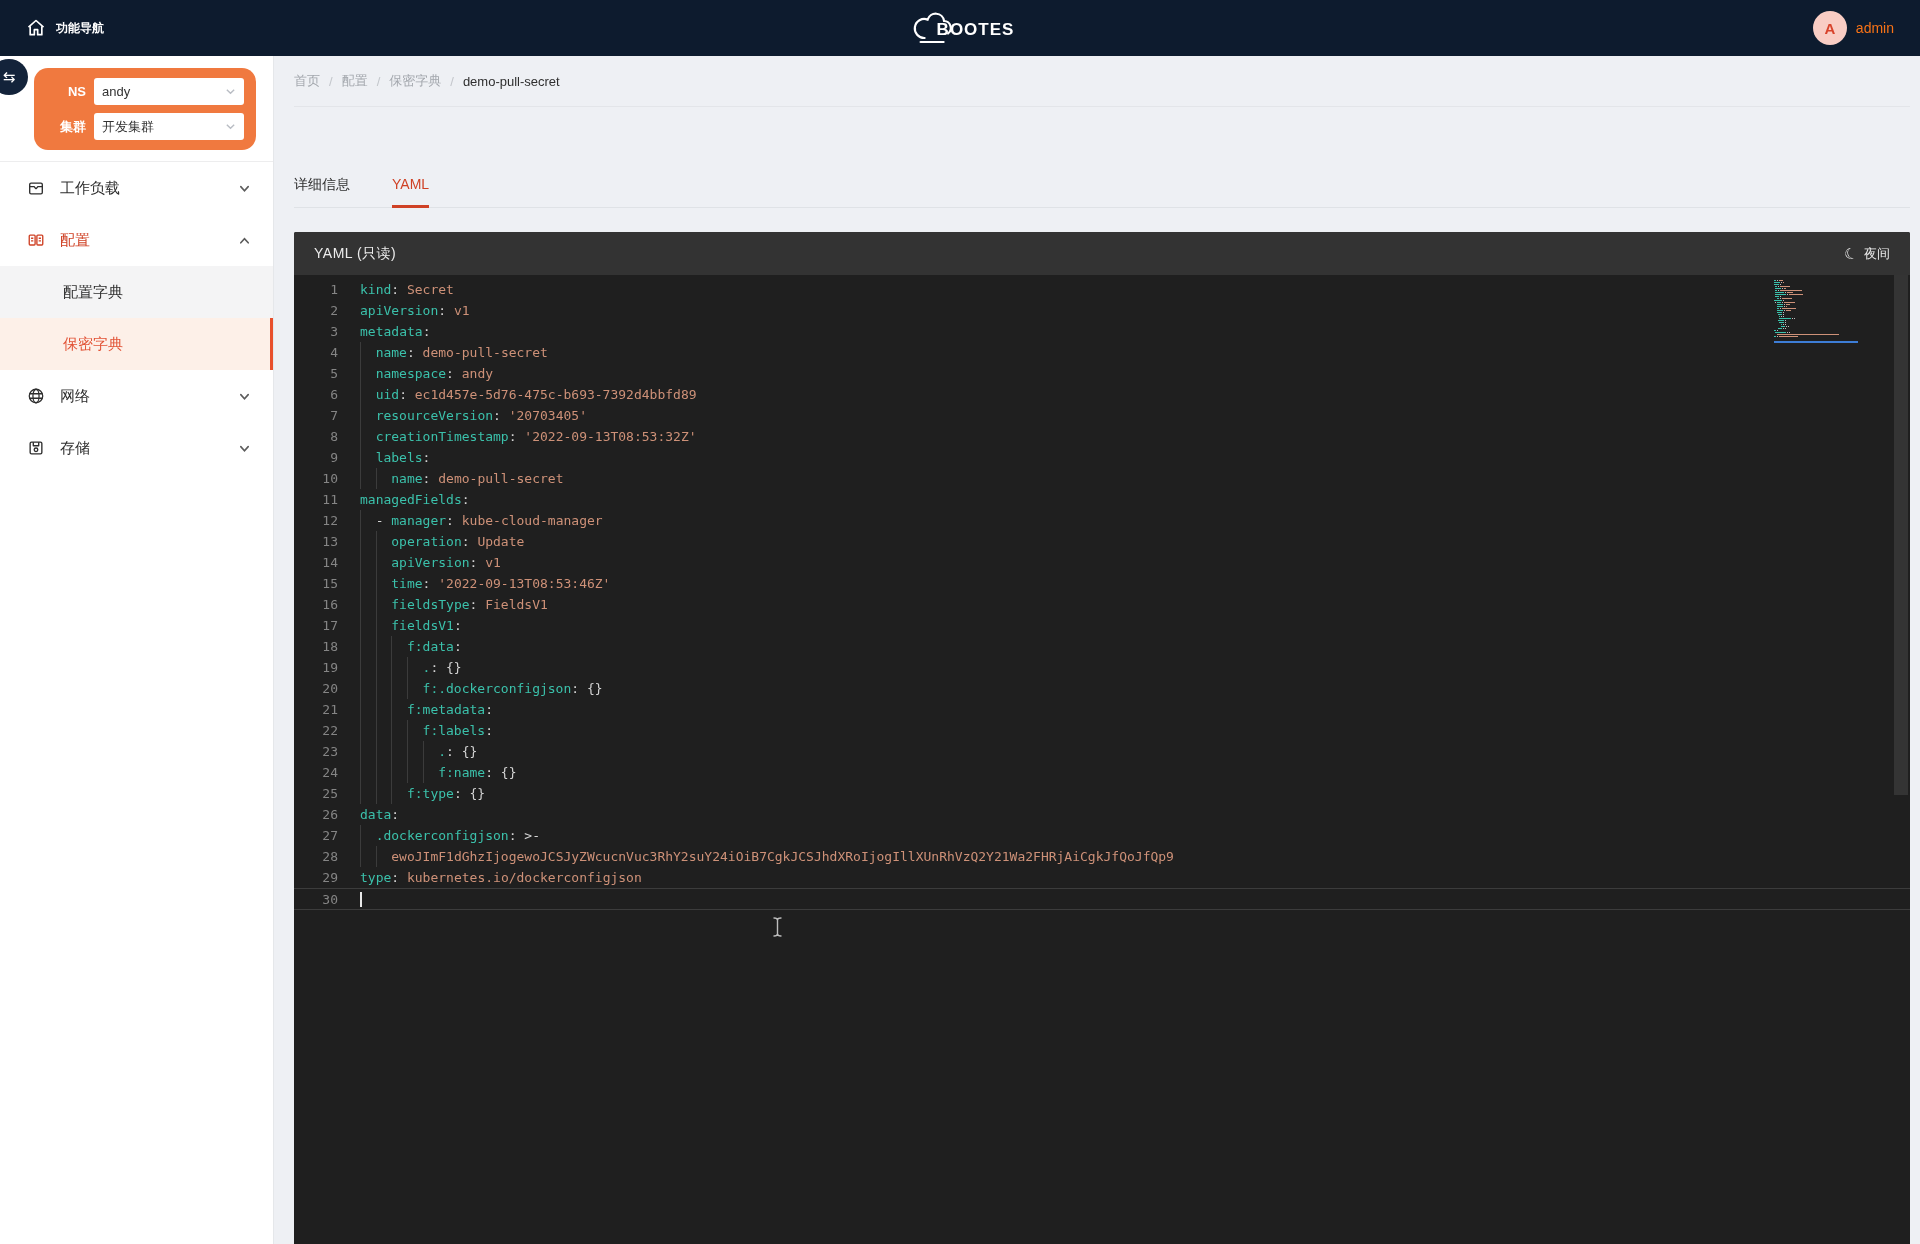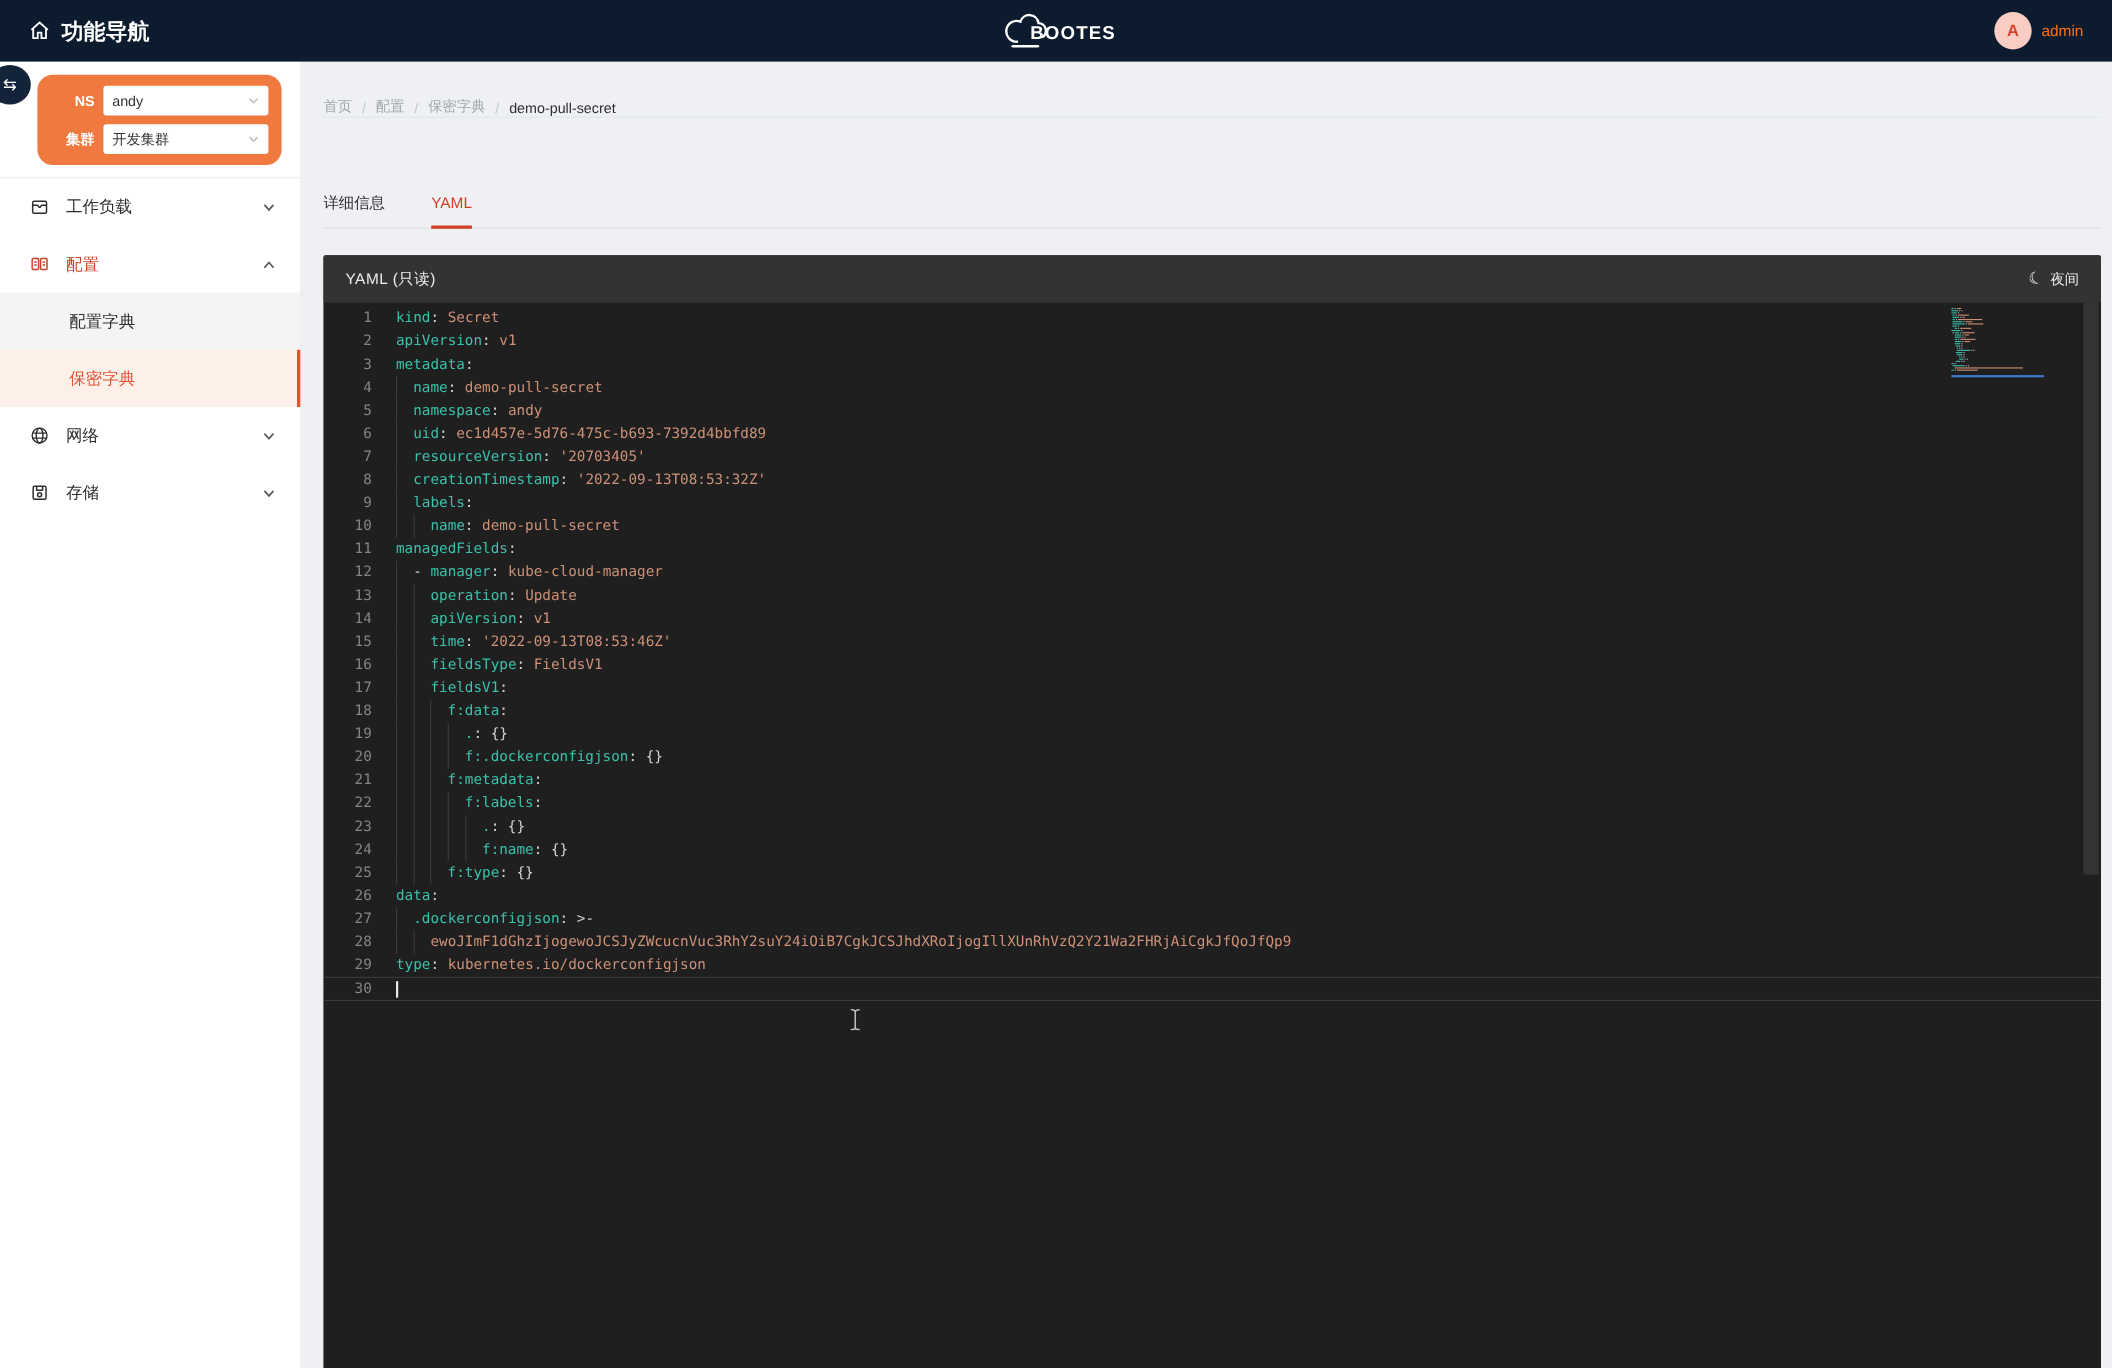"功能导航" .tb-left { font-size: 20px -> 12px }
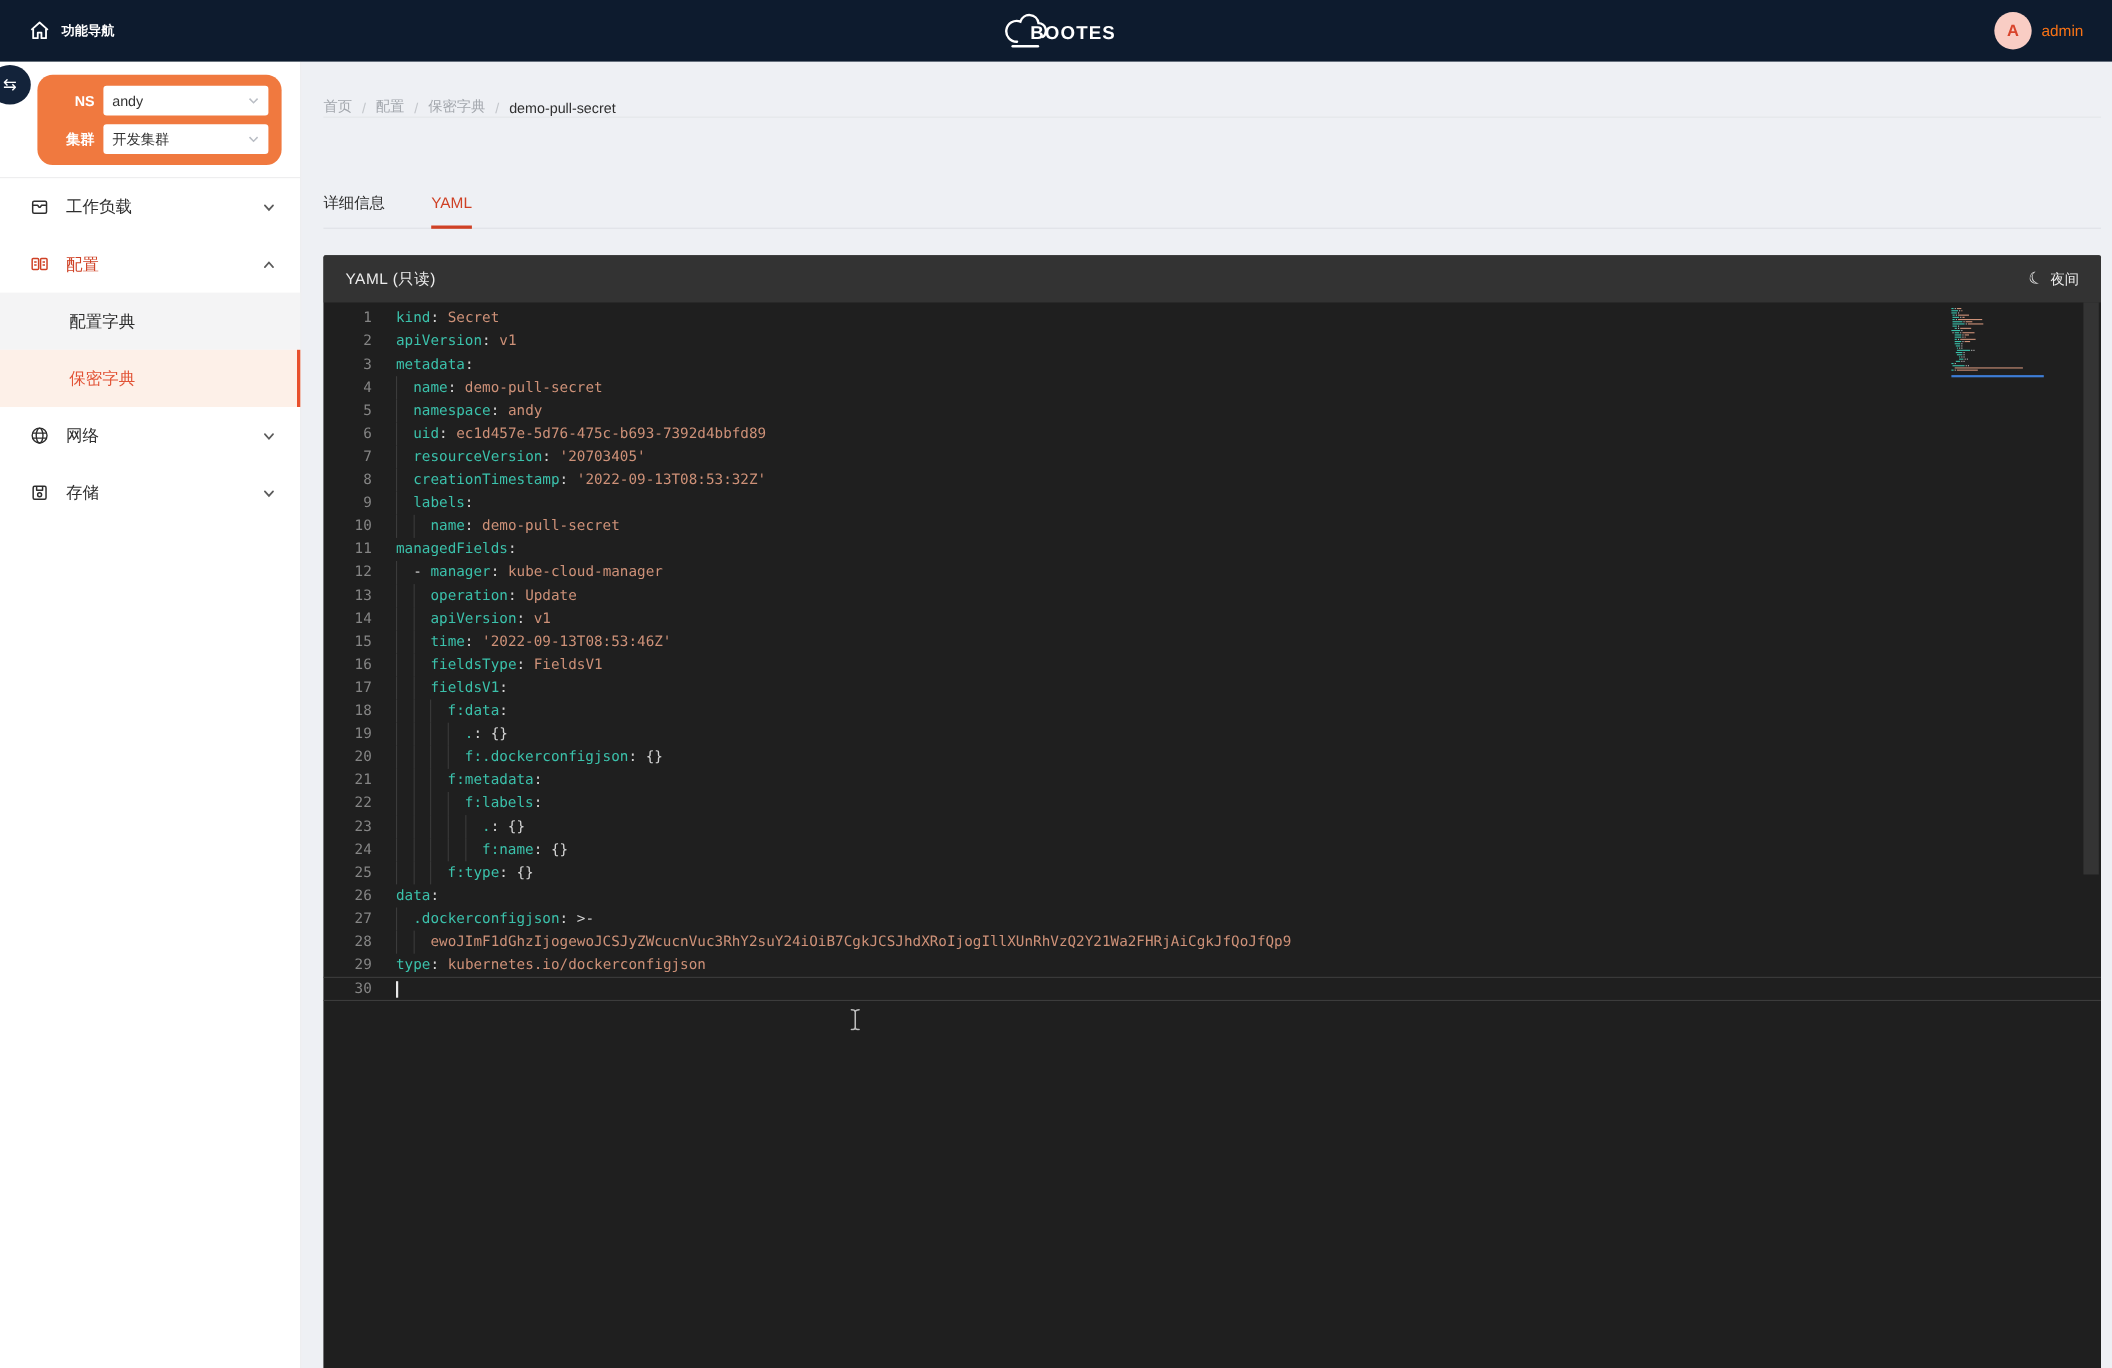"首页" .breadcrumb { align-items: flex-end -> center }
